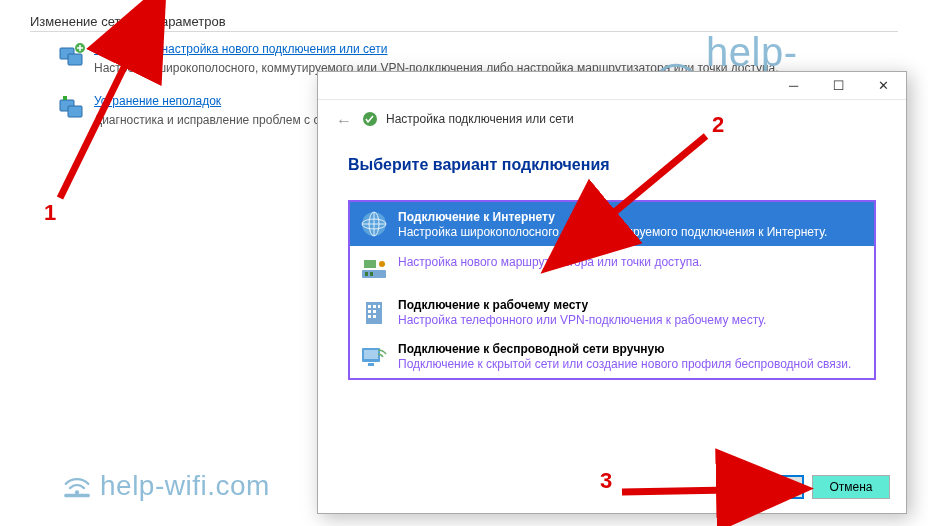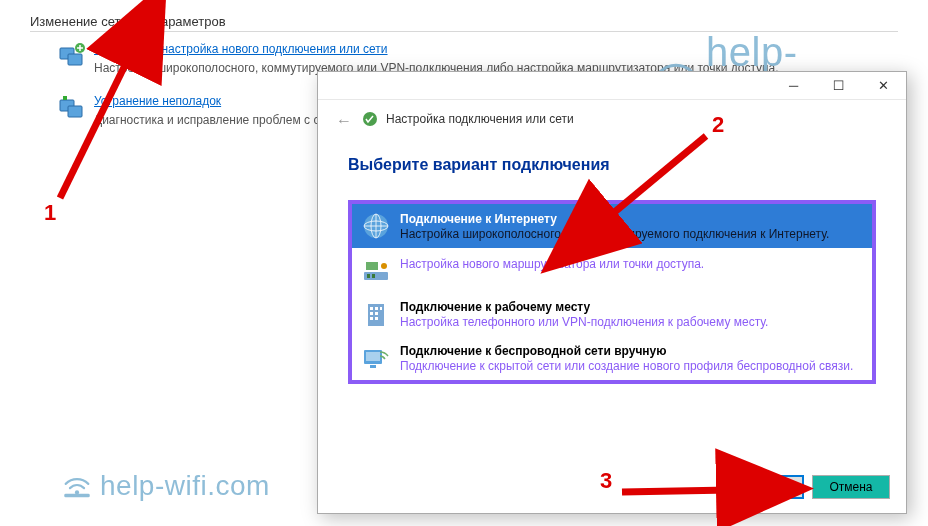"Подключение к Интернету" .options { border: 4px solid #8b5cf6 -> 2px solid #8b5cf6 }
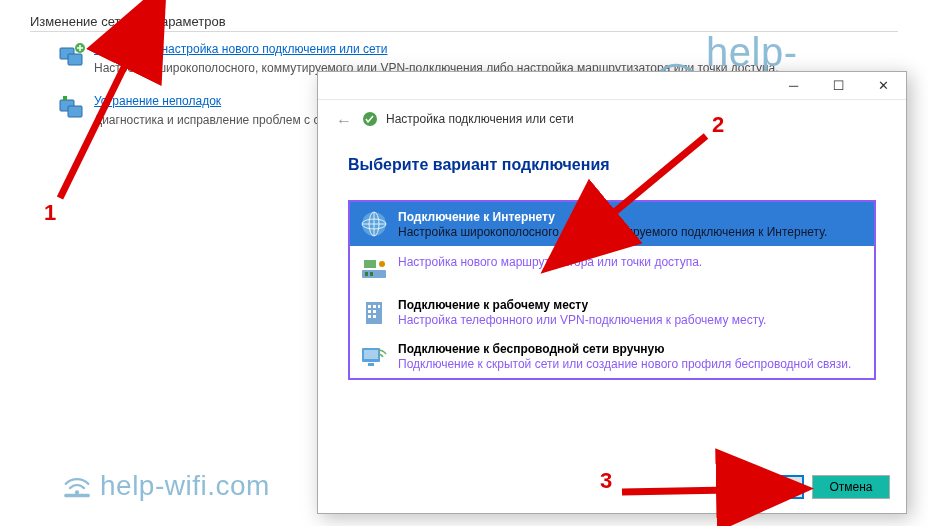"Настройка широкополосного или" .option.selected .opt-desc { color: #0f172a -> #ffffff }
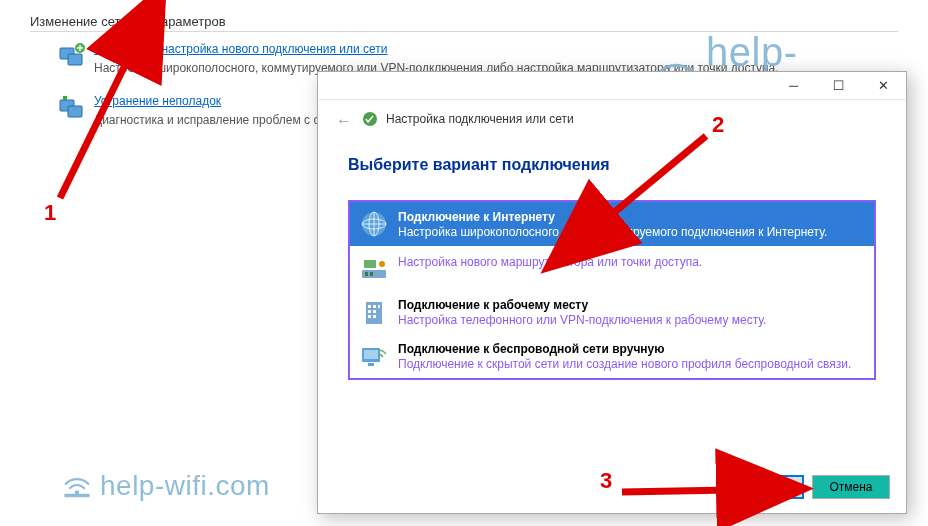"Отмена" .btn { background: #14b8a6 -> #5eead4 }
